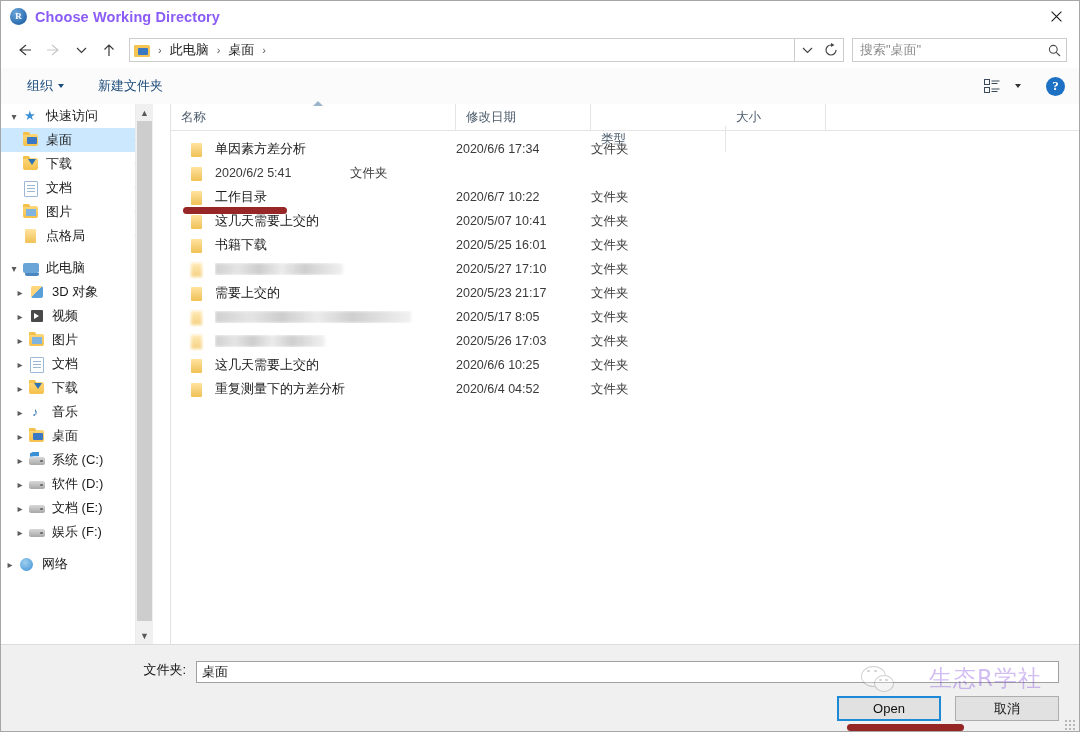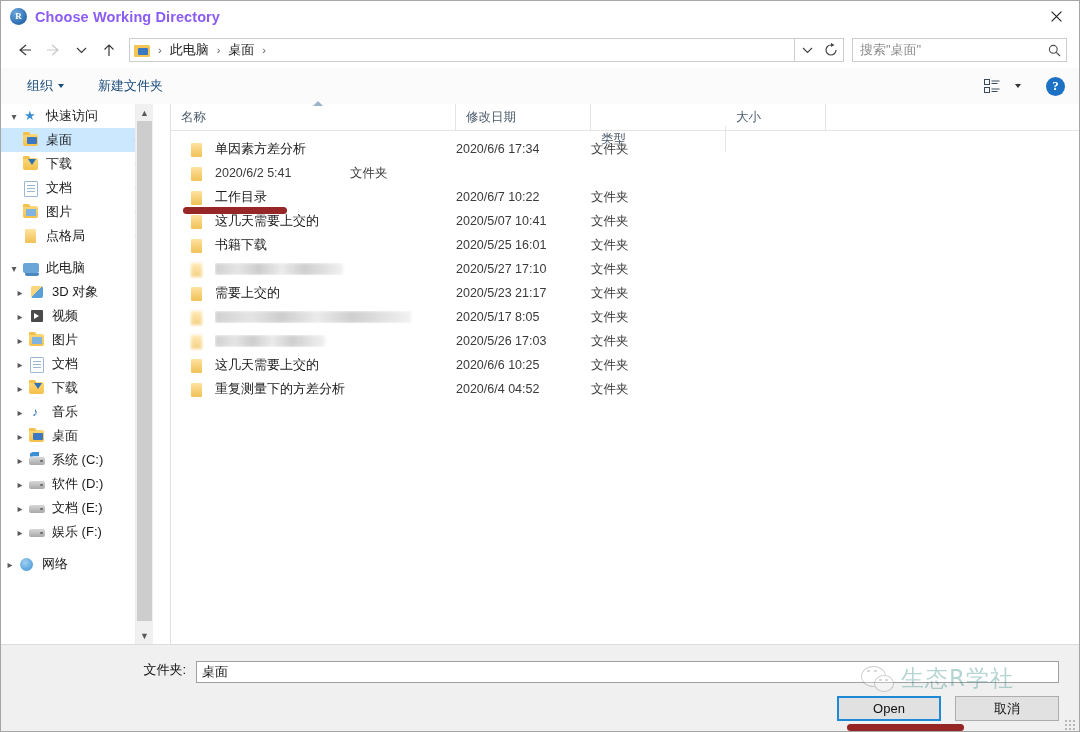"生态R学社" .wm-text { color: #0f766e -> #6d28d9; margin-left: none -> 28px }
